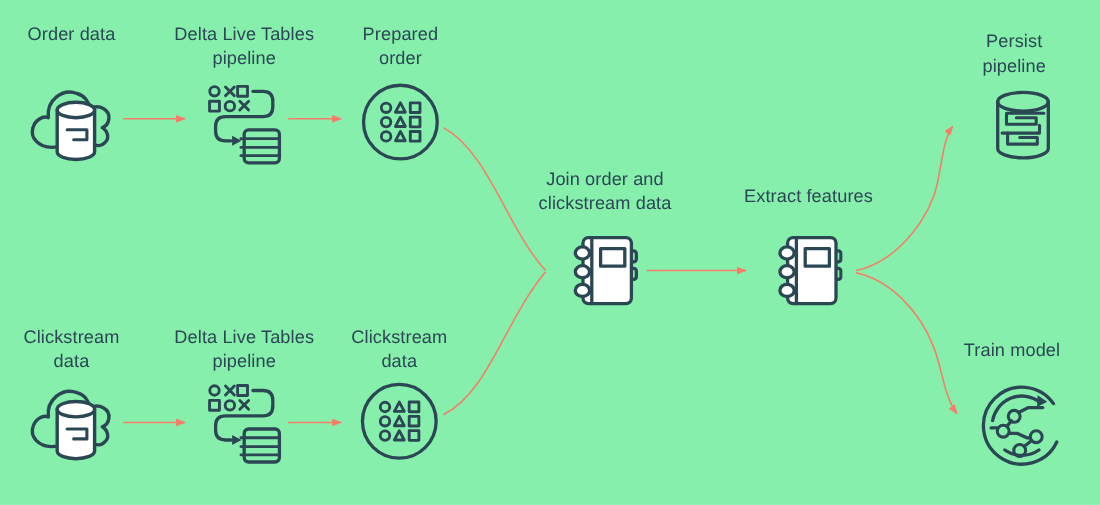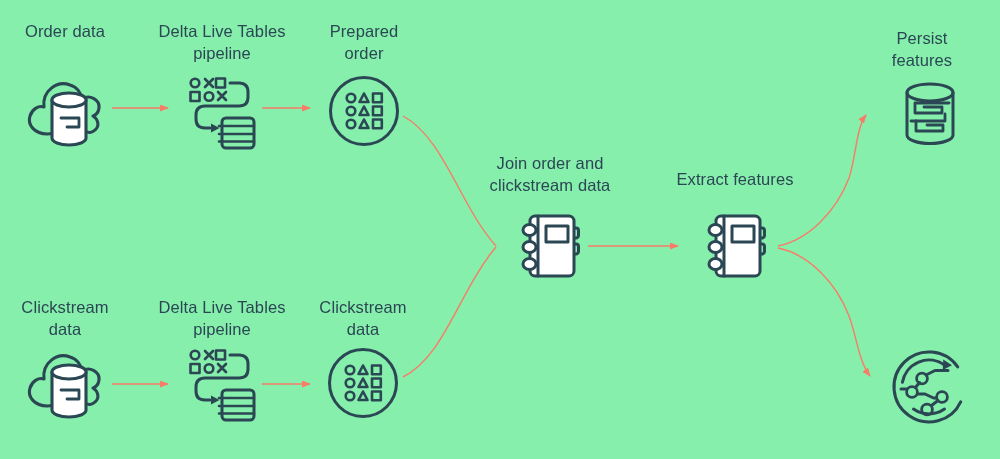"Persist features" div.label { text: features -> pipeline }
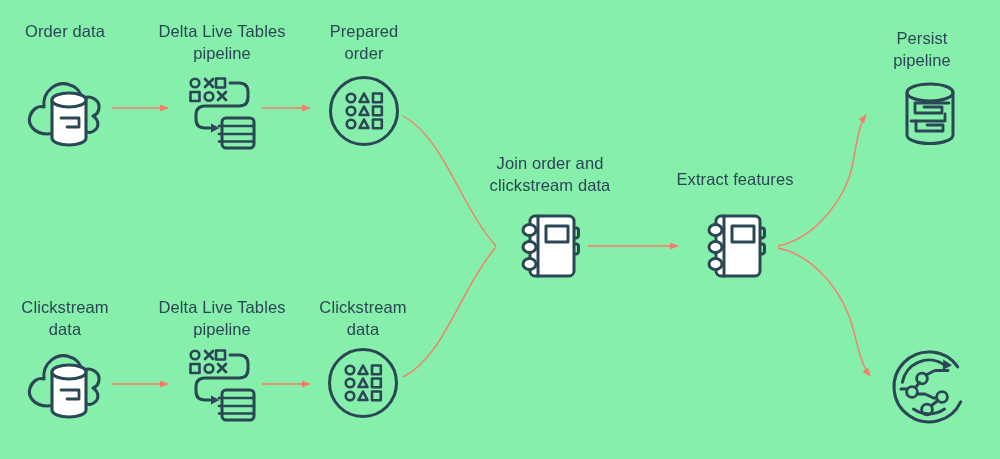"Train model" div.label { html: none -> <div>Train model</div> }
